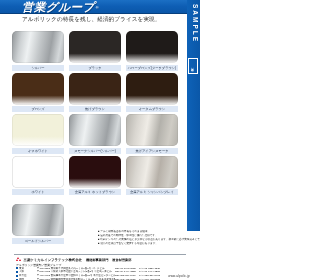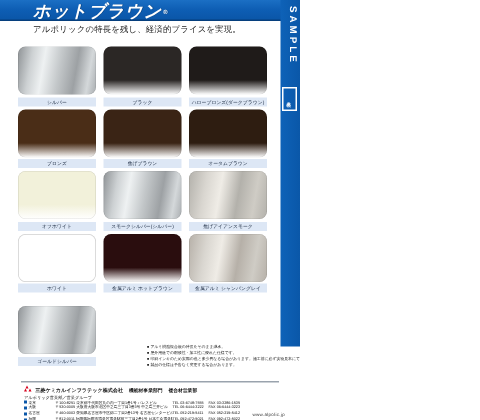"ホットブラウン" span { text: ホットブラウン -> 営業グループ }
